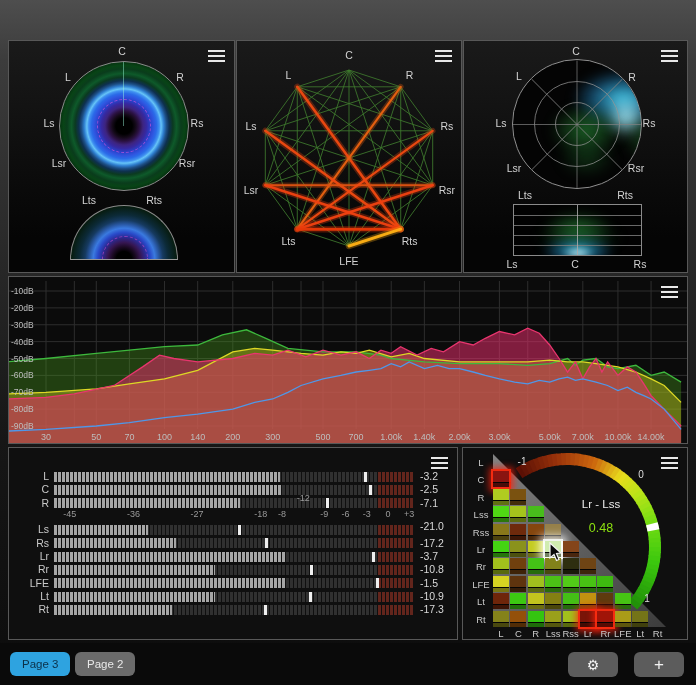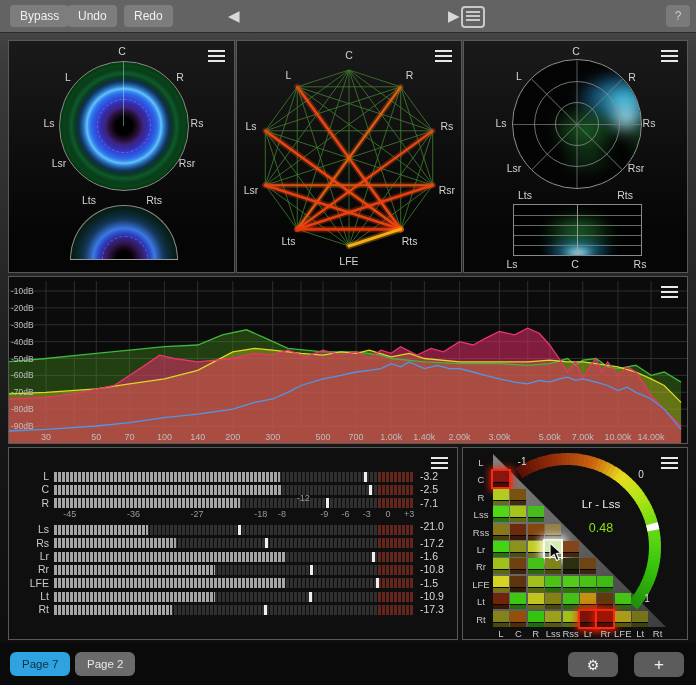"Bypass" div { html: <div> <button>Bypass</button> <button>Undo</button> <button>Redo</button> <span>◀</span> <span>▶</span> <span> <i></i> <i></i> <i></i> </span> <button>?</button> </div> -> none }
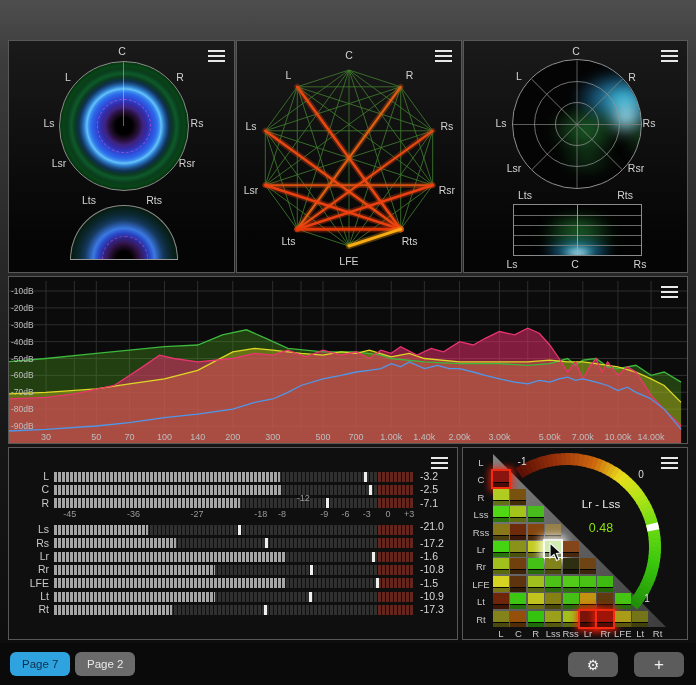"-1.6" div.mval { text: -1.6 -> -3.7 }
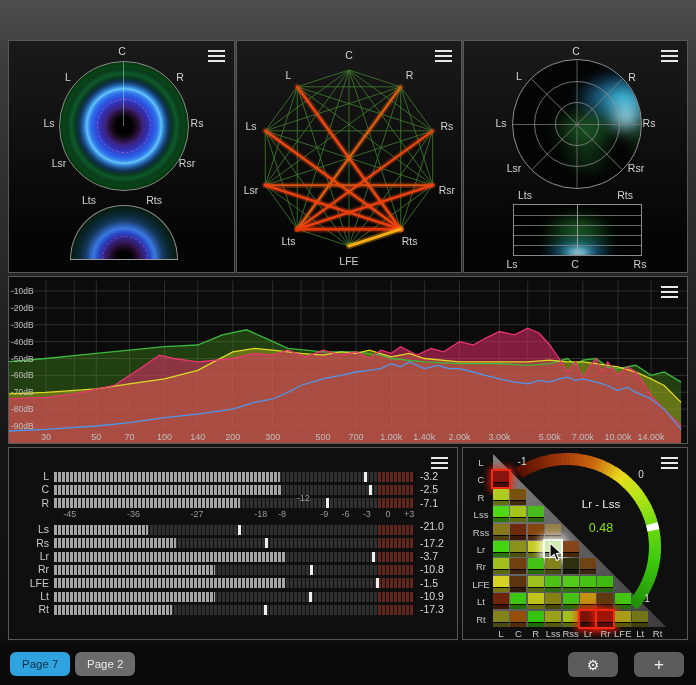"Page 7" button.pagebtn { text: 7 -> 3 }
